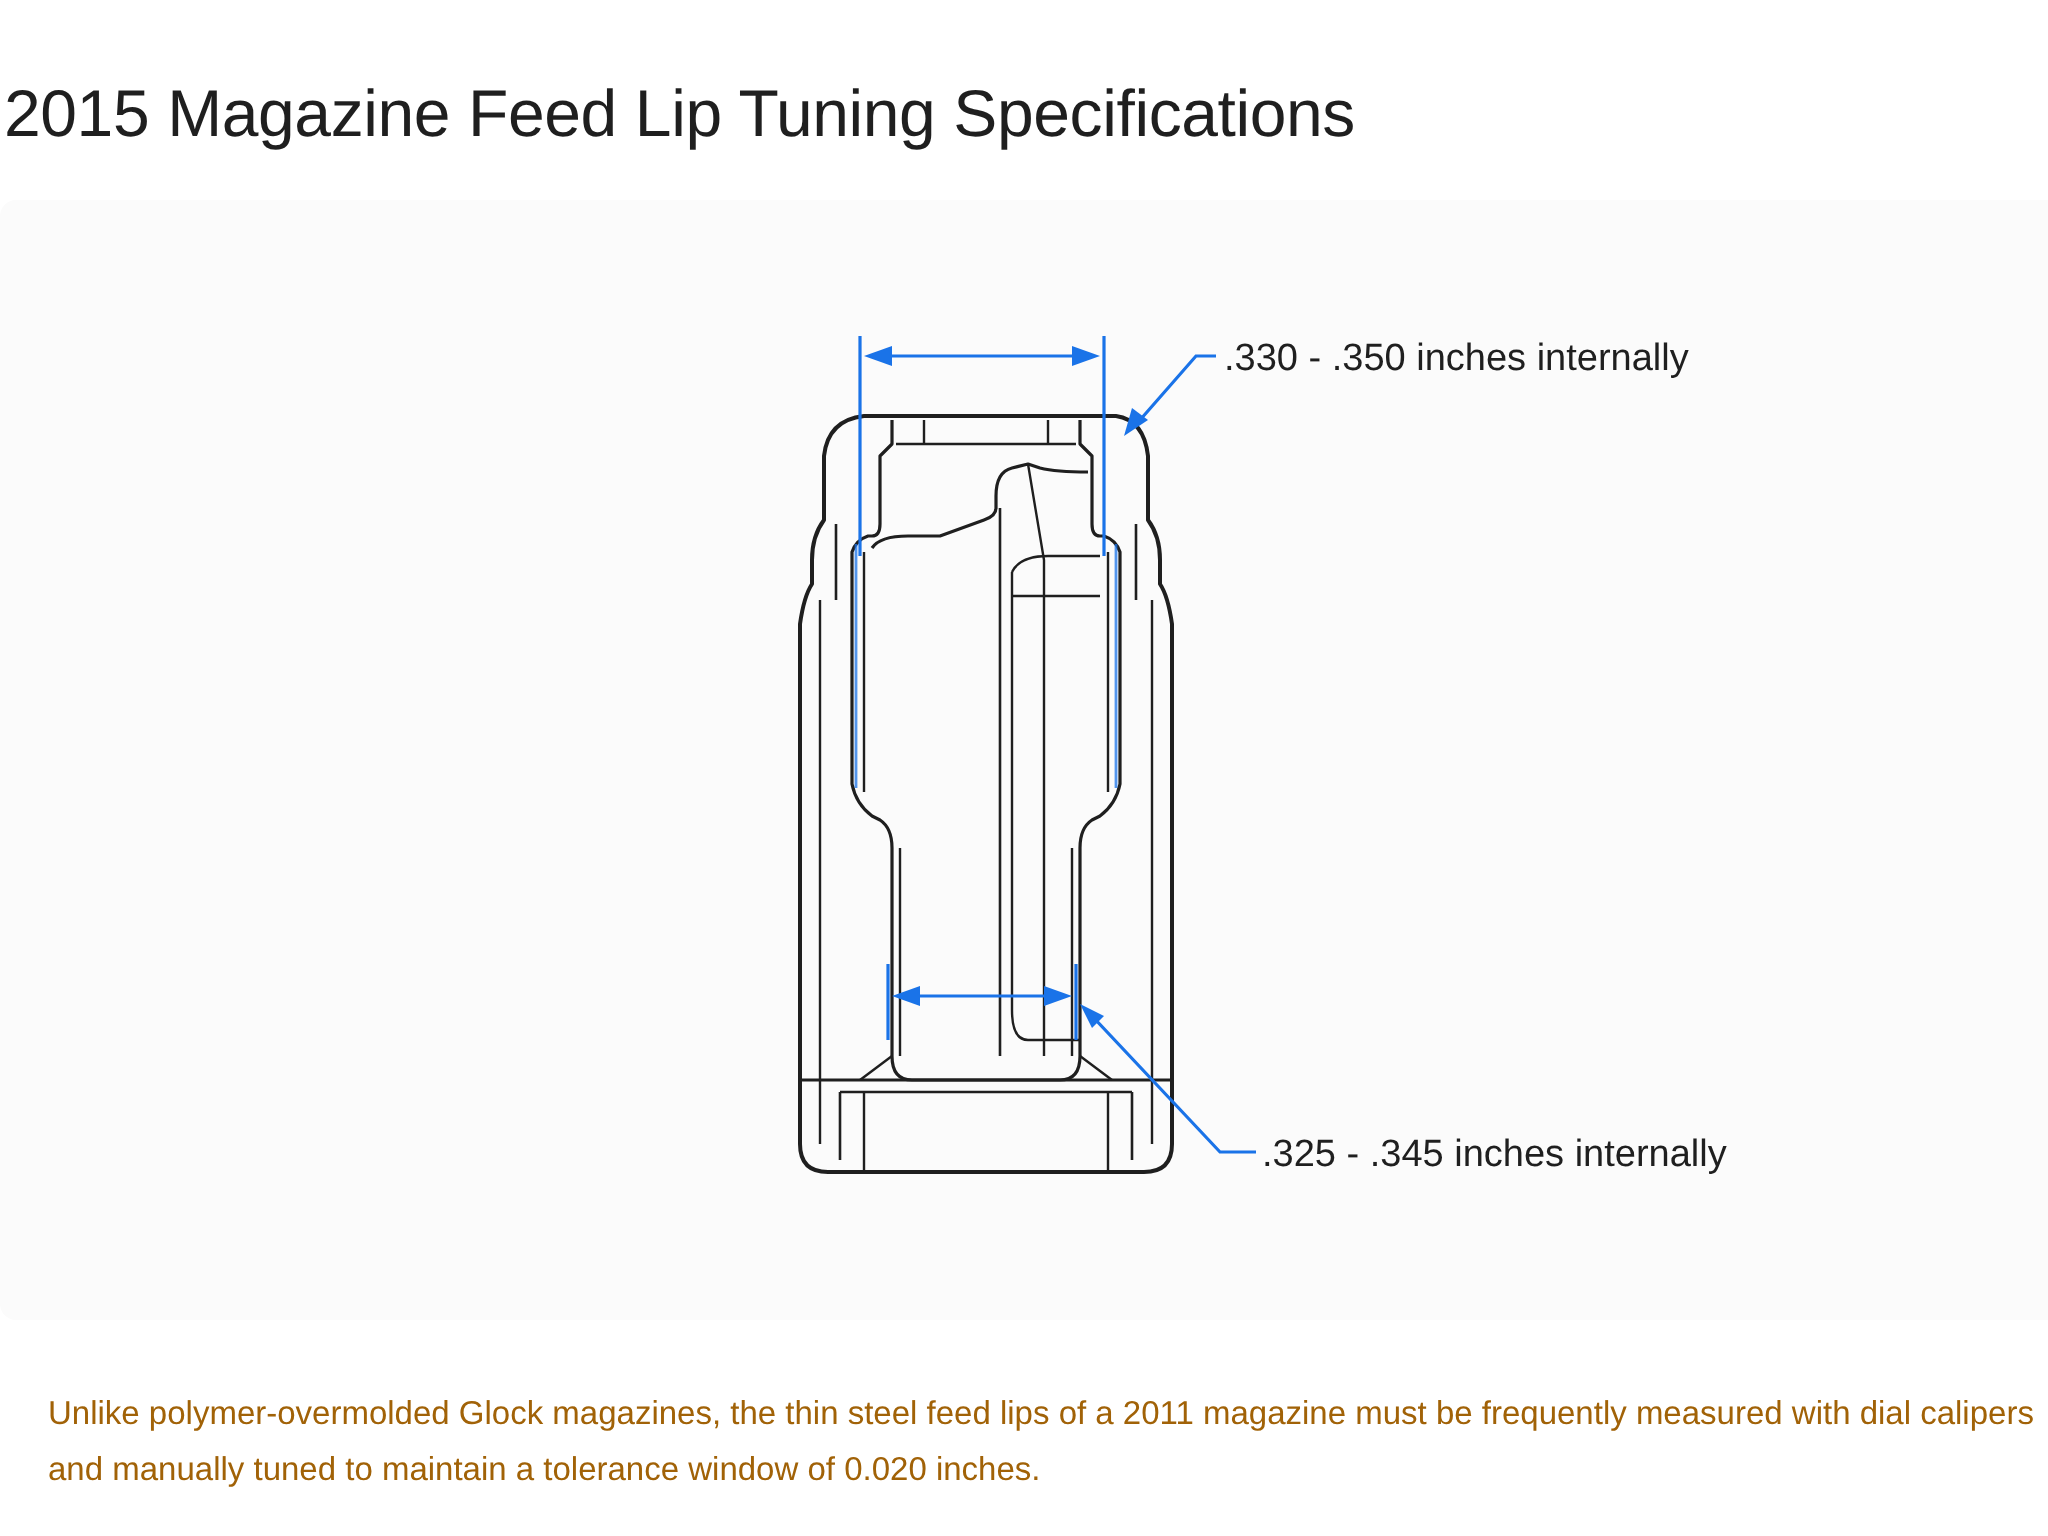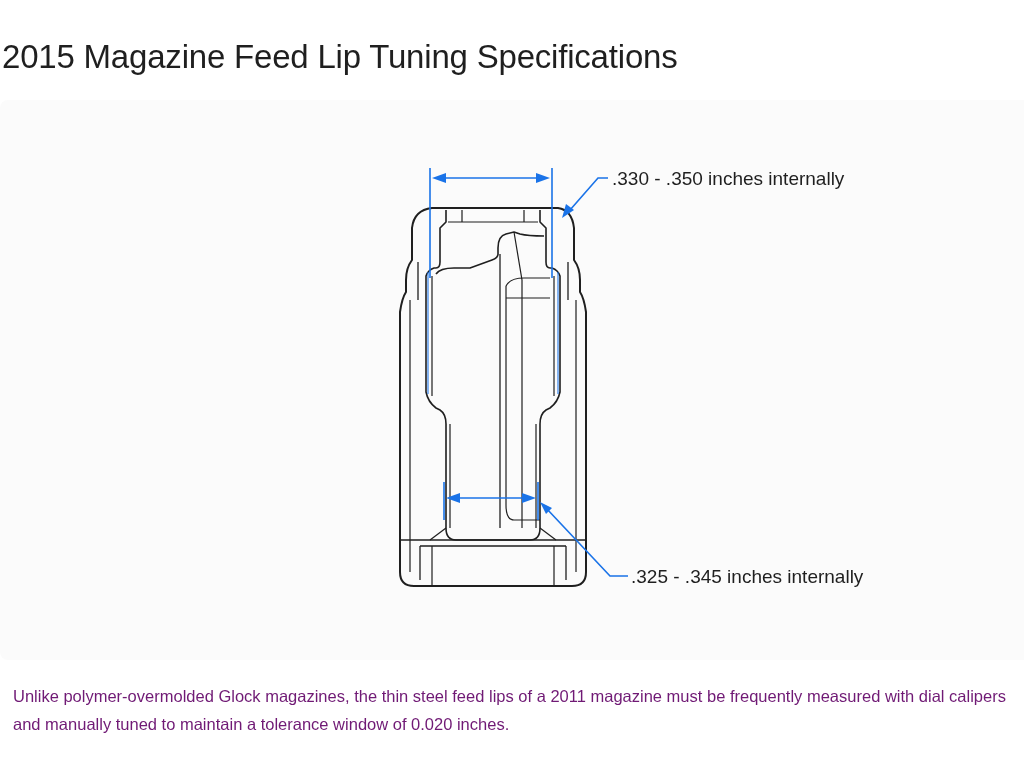"Unlike polymer-overmolded Glock" .caption { color: #701a75 -> #a16207; margin: 0 -> 11px }
